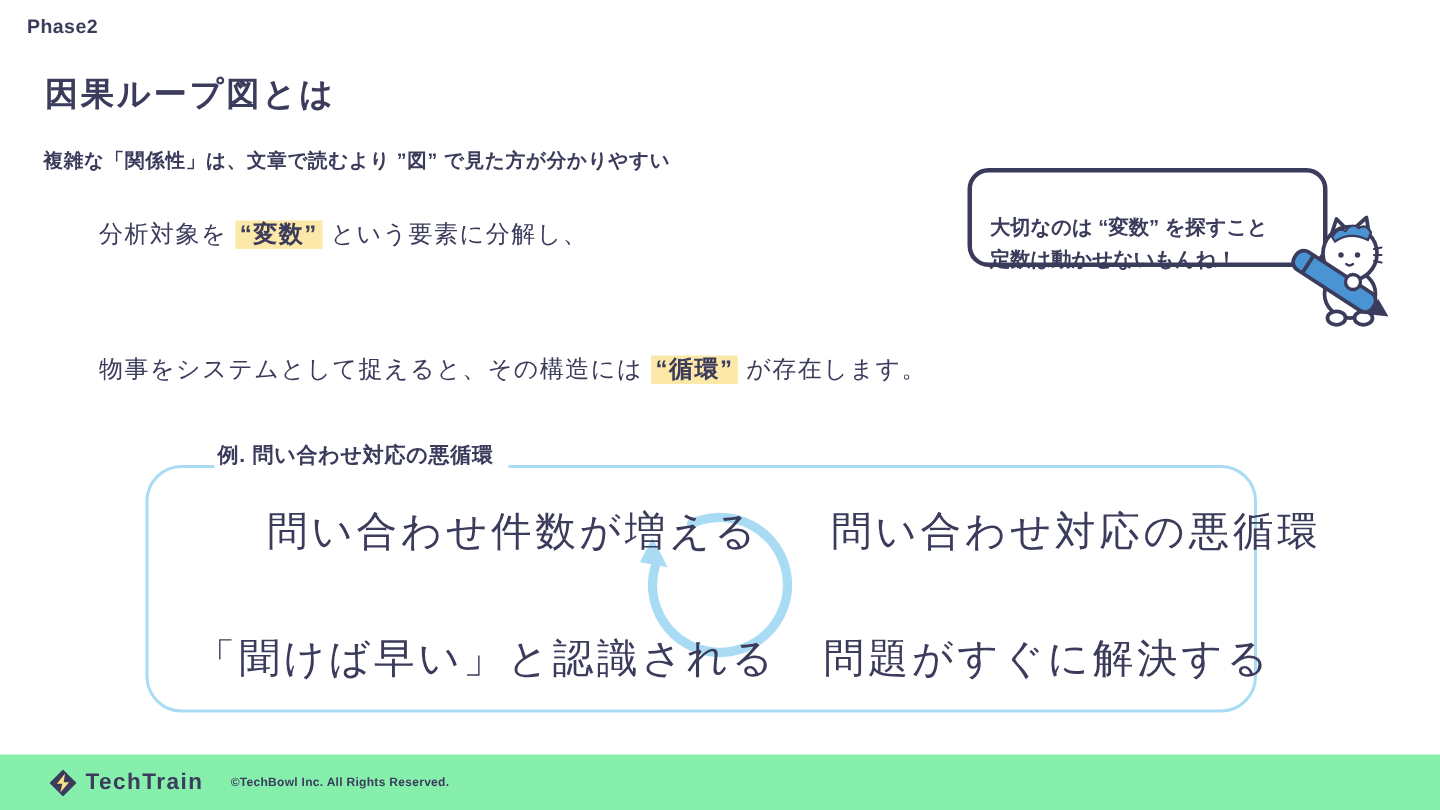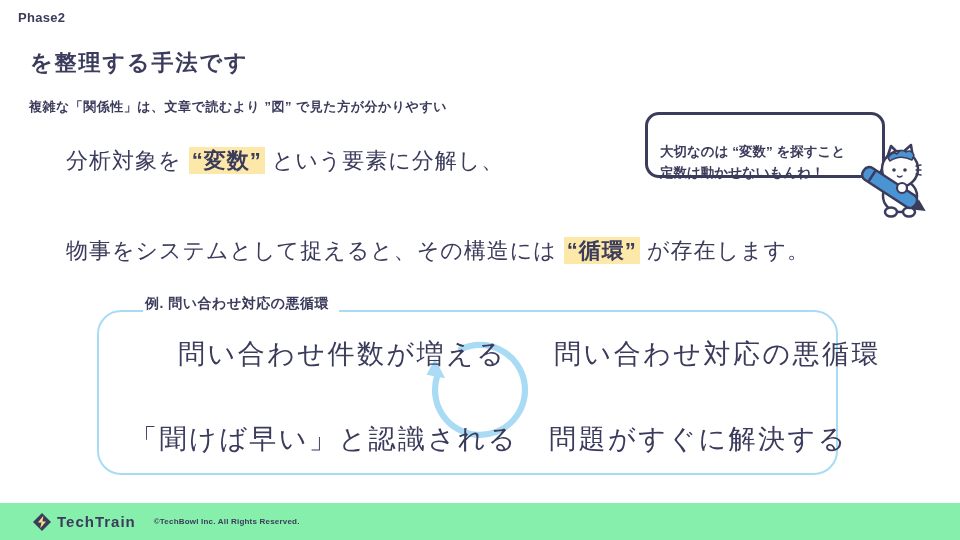"を整理する手法です" h1.abs { text: を整理する手法です -> 因果ループ図とは }
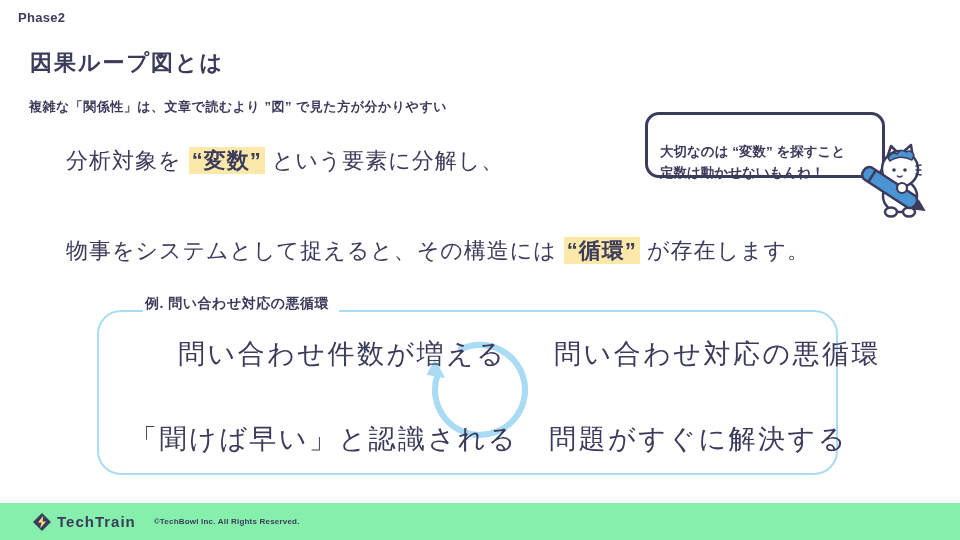"分析対象を “変数” という要素に分解し、" .body-line { font-size: 22px -> 16px }
